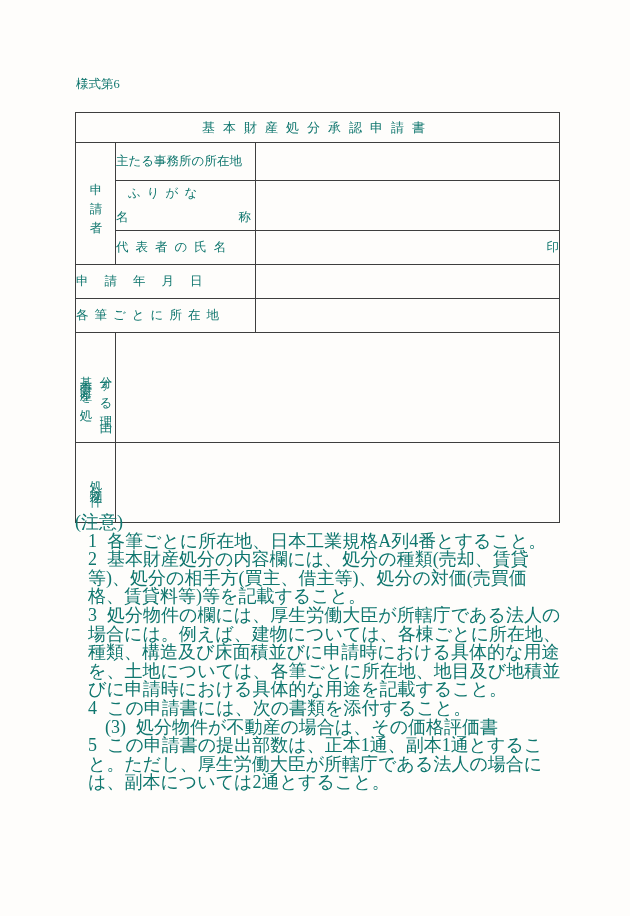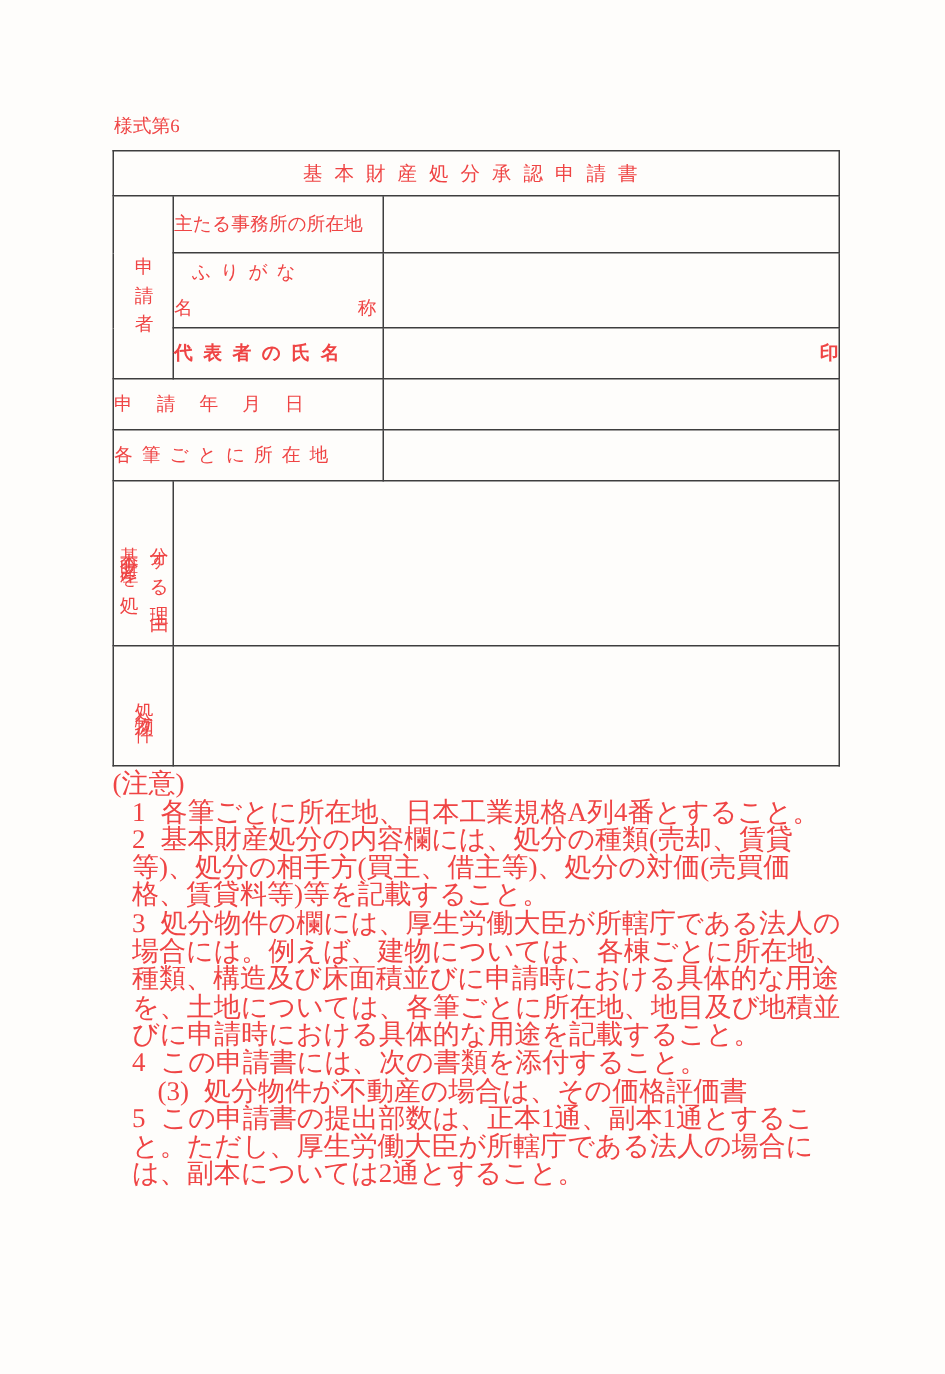"様式第6" .page { color: #ef4444 -> #0f766e }
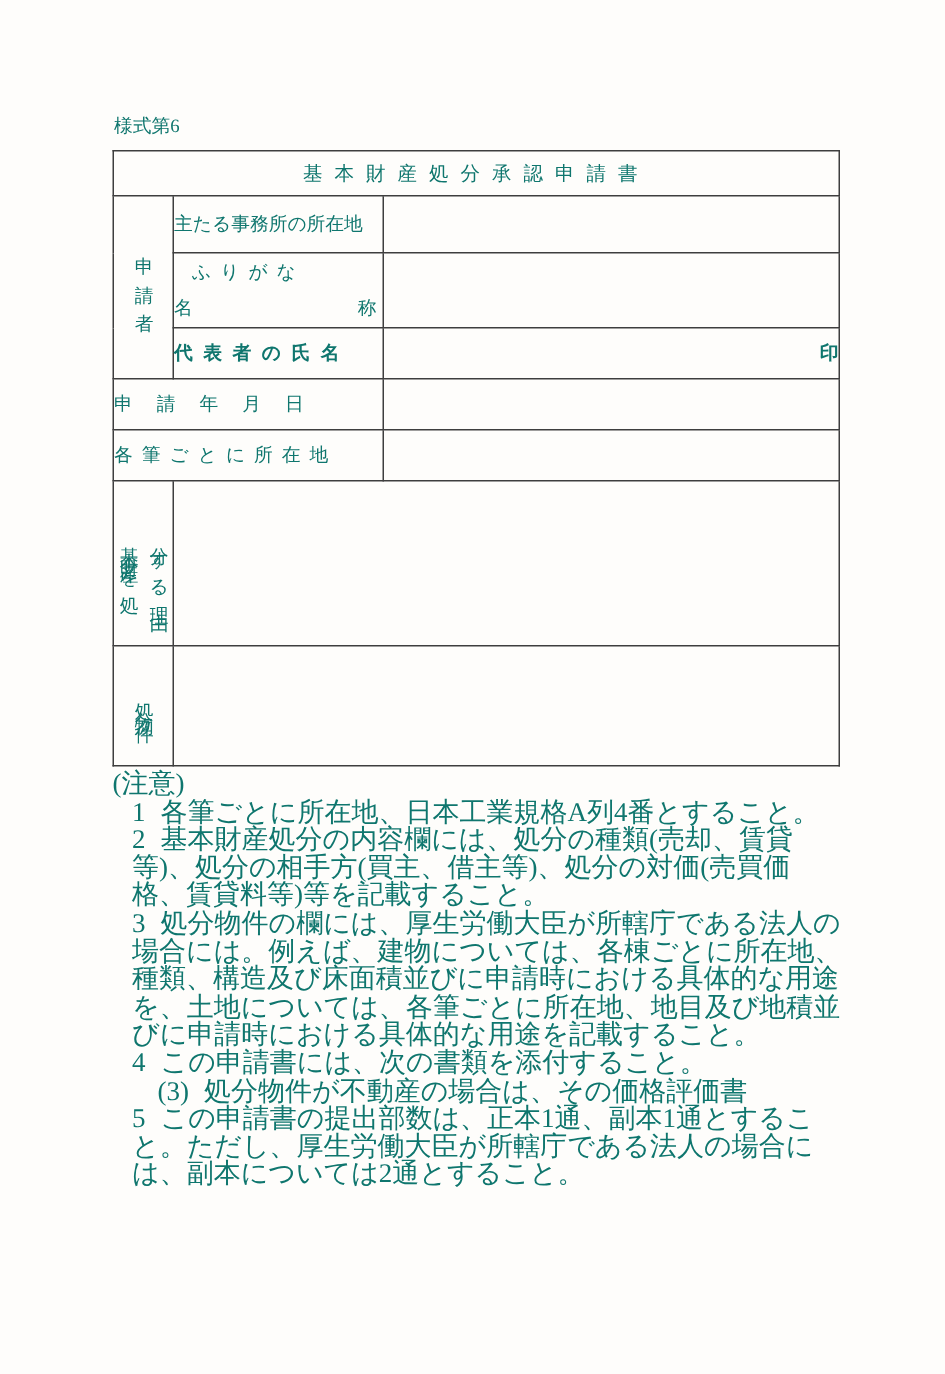"基本財産処分承認申請書" table.form-table { top: 100px -> 112px }
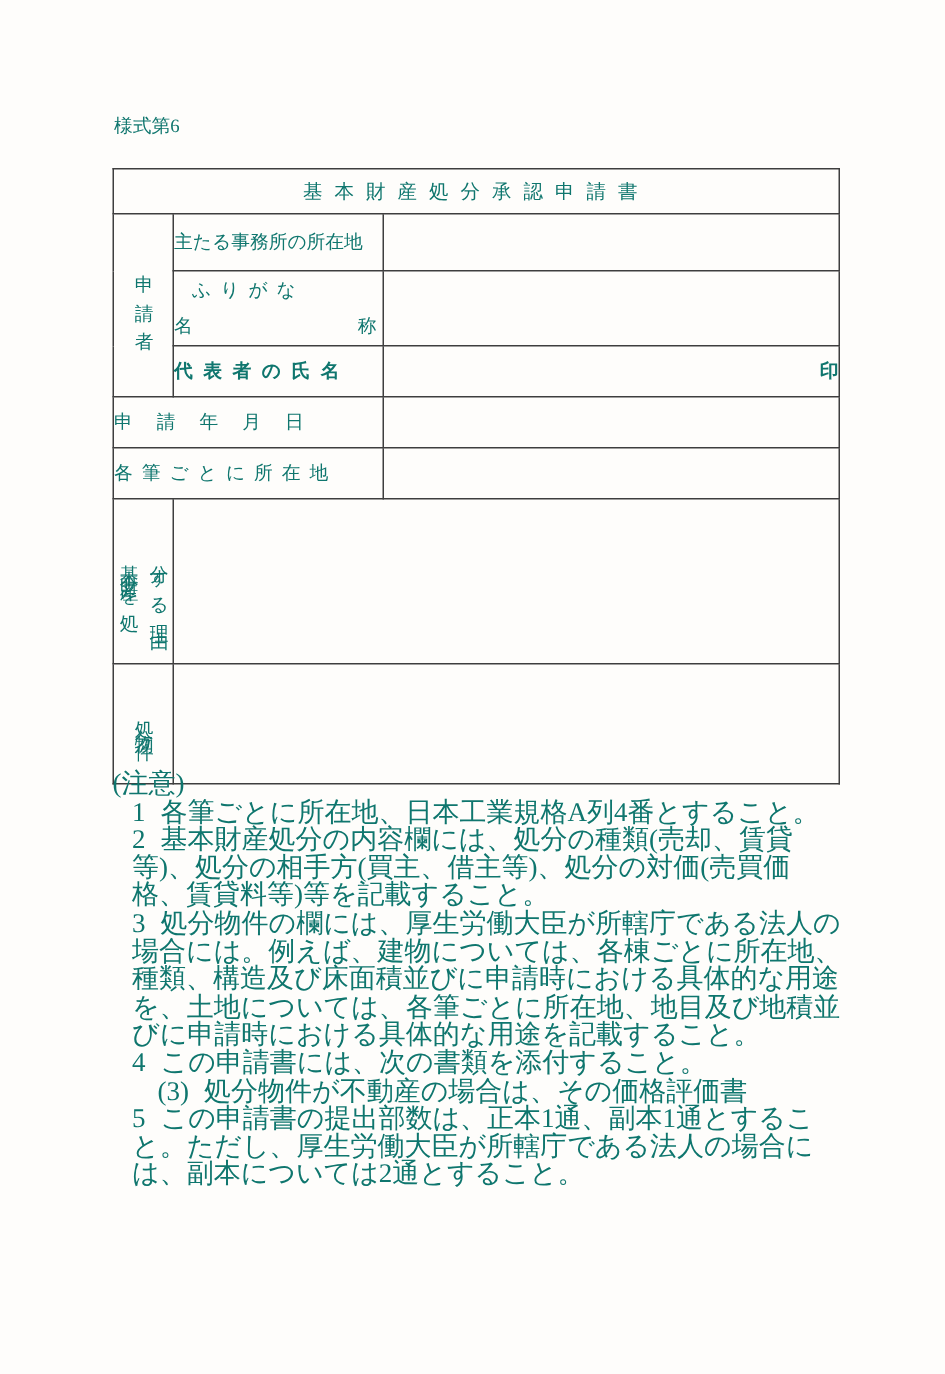"代表者の氏名" tr.r-rep { font-weight: bold -> none }
